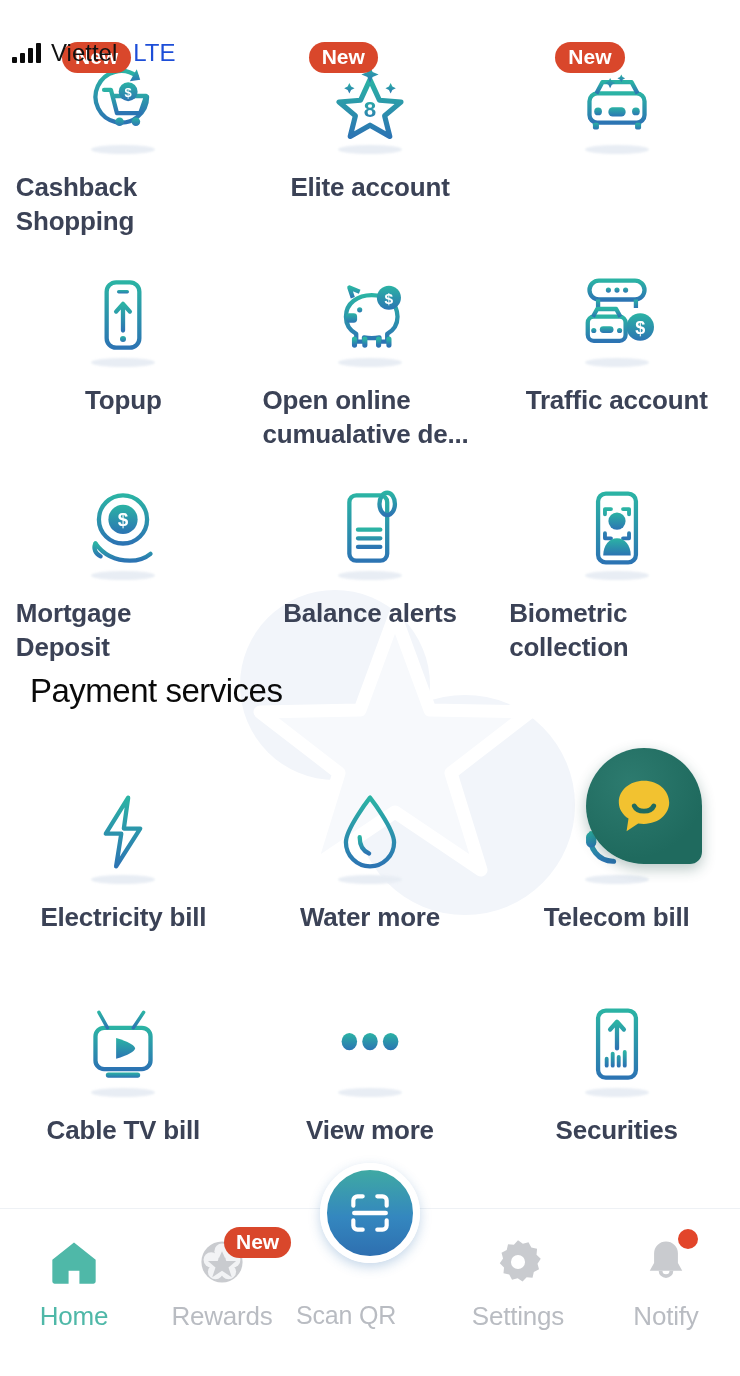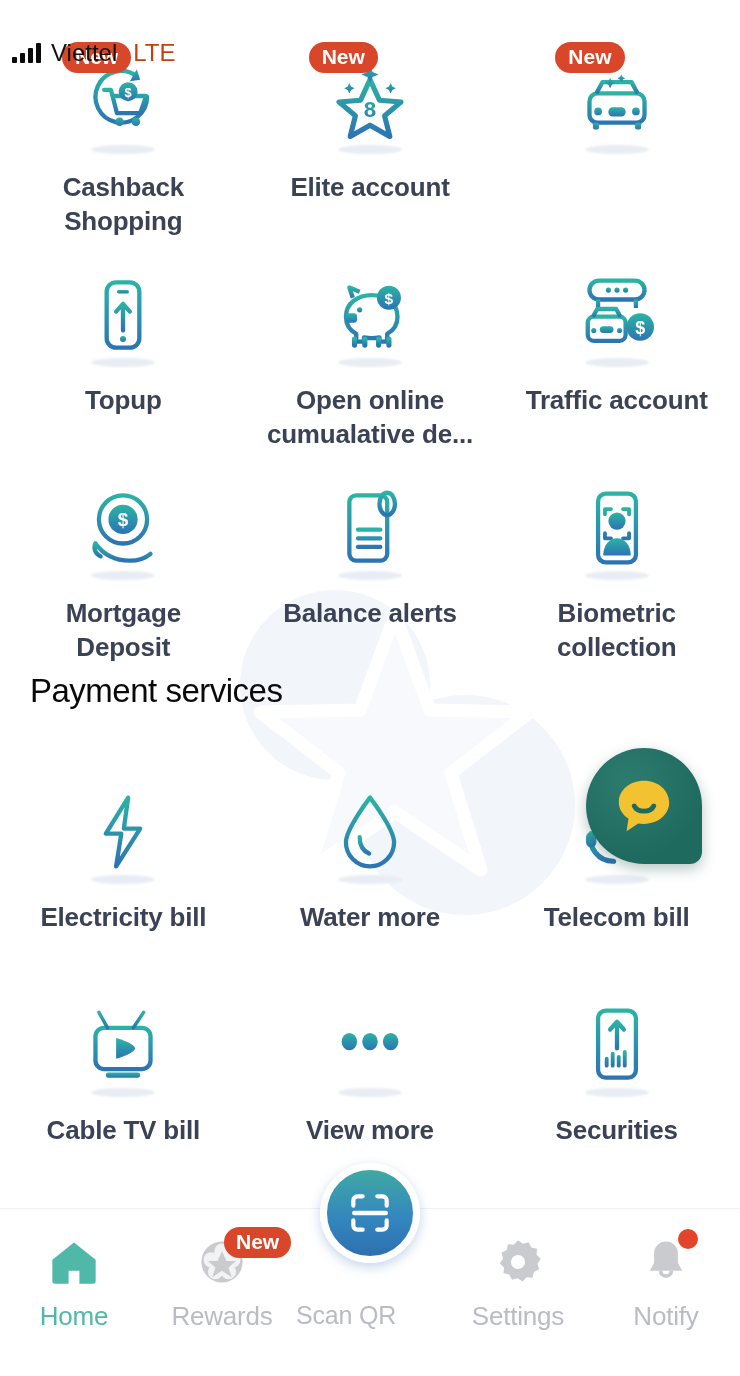"LTE" .nettype { color: #c2410c -> #1d4ed8 }
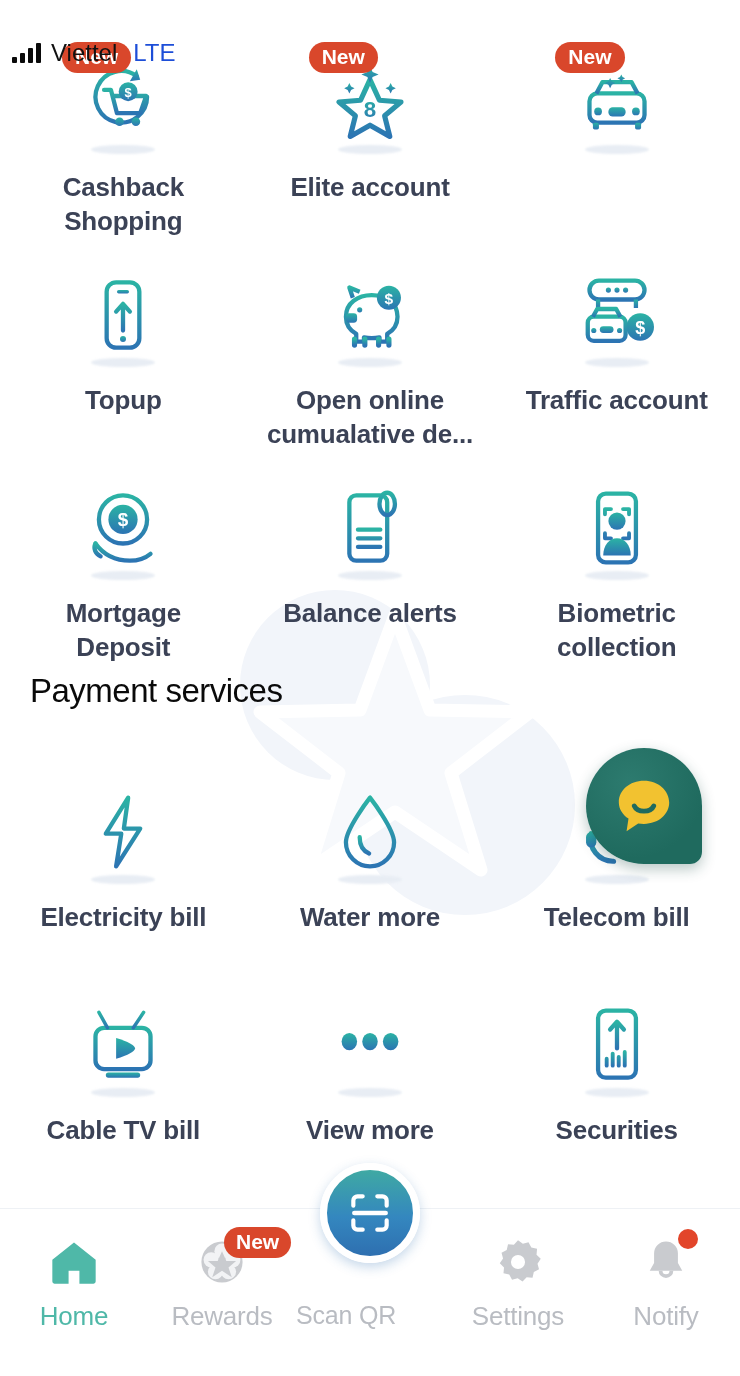"Cashback Shopping" .label { text-align: center -> none }
